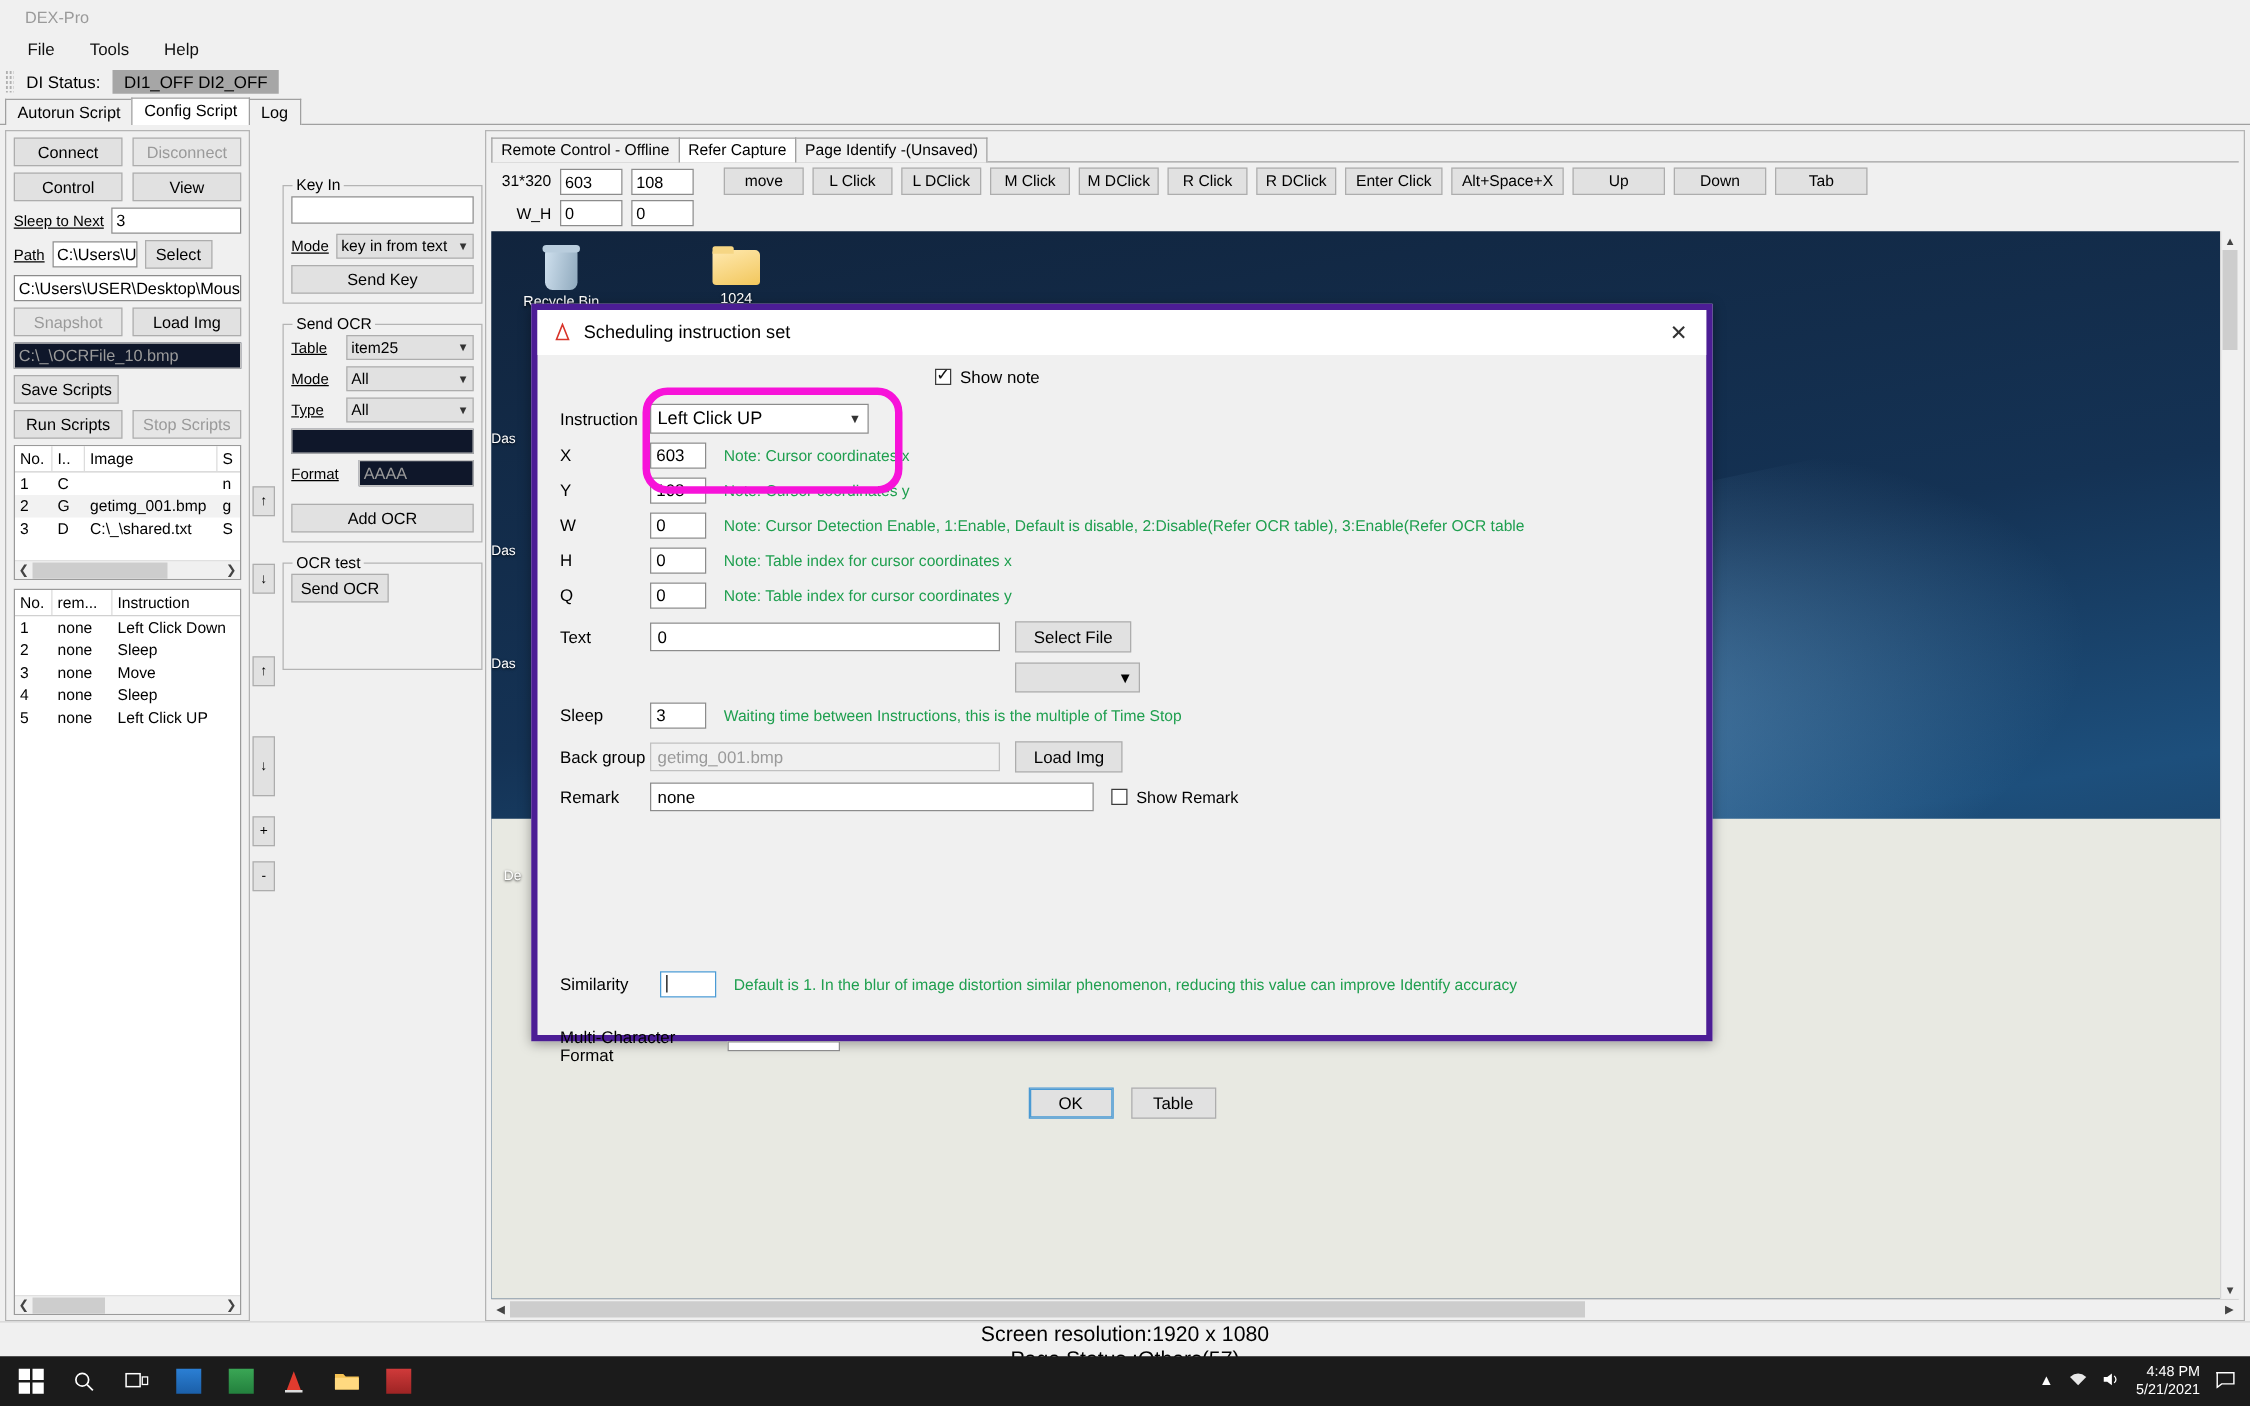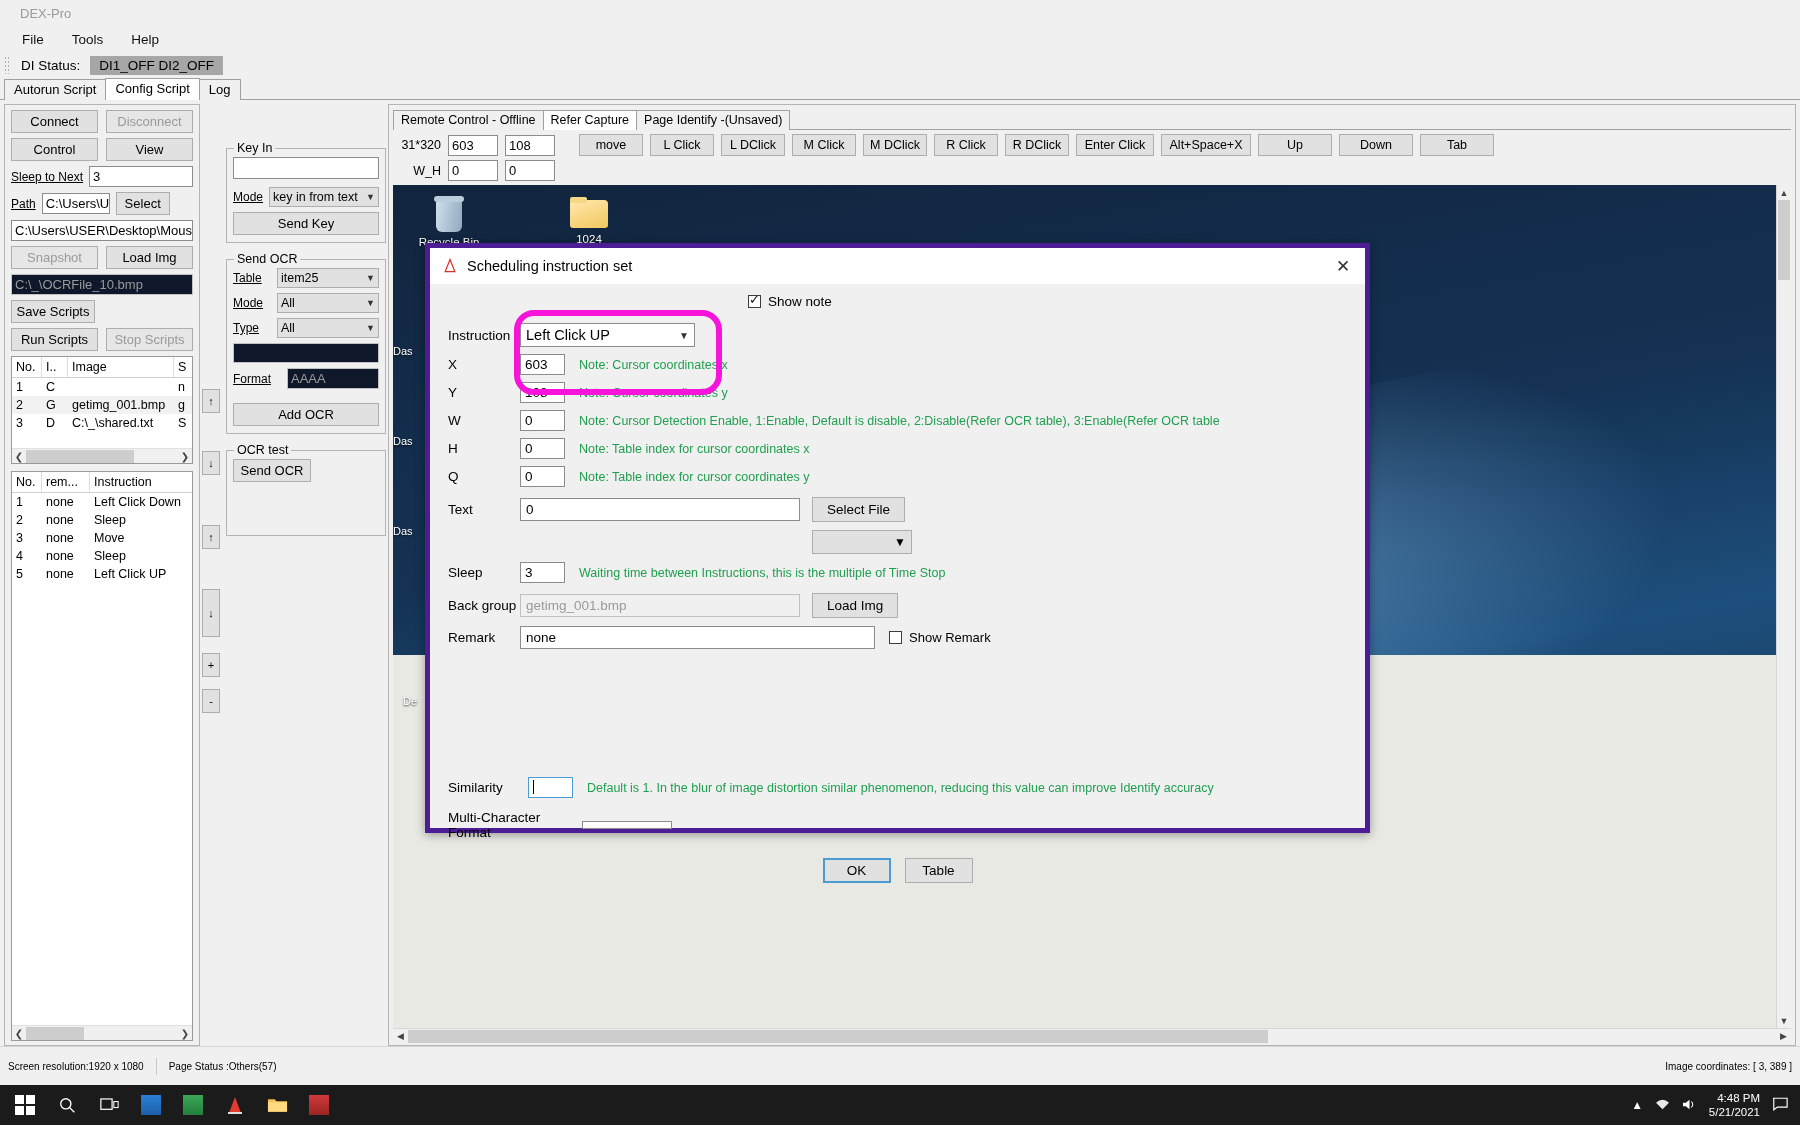"Multi-Character Format" div.drow { margin-top: 12px -> 24px }
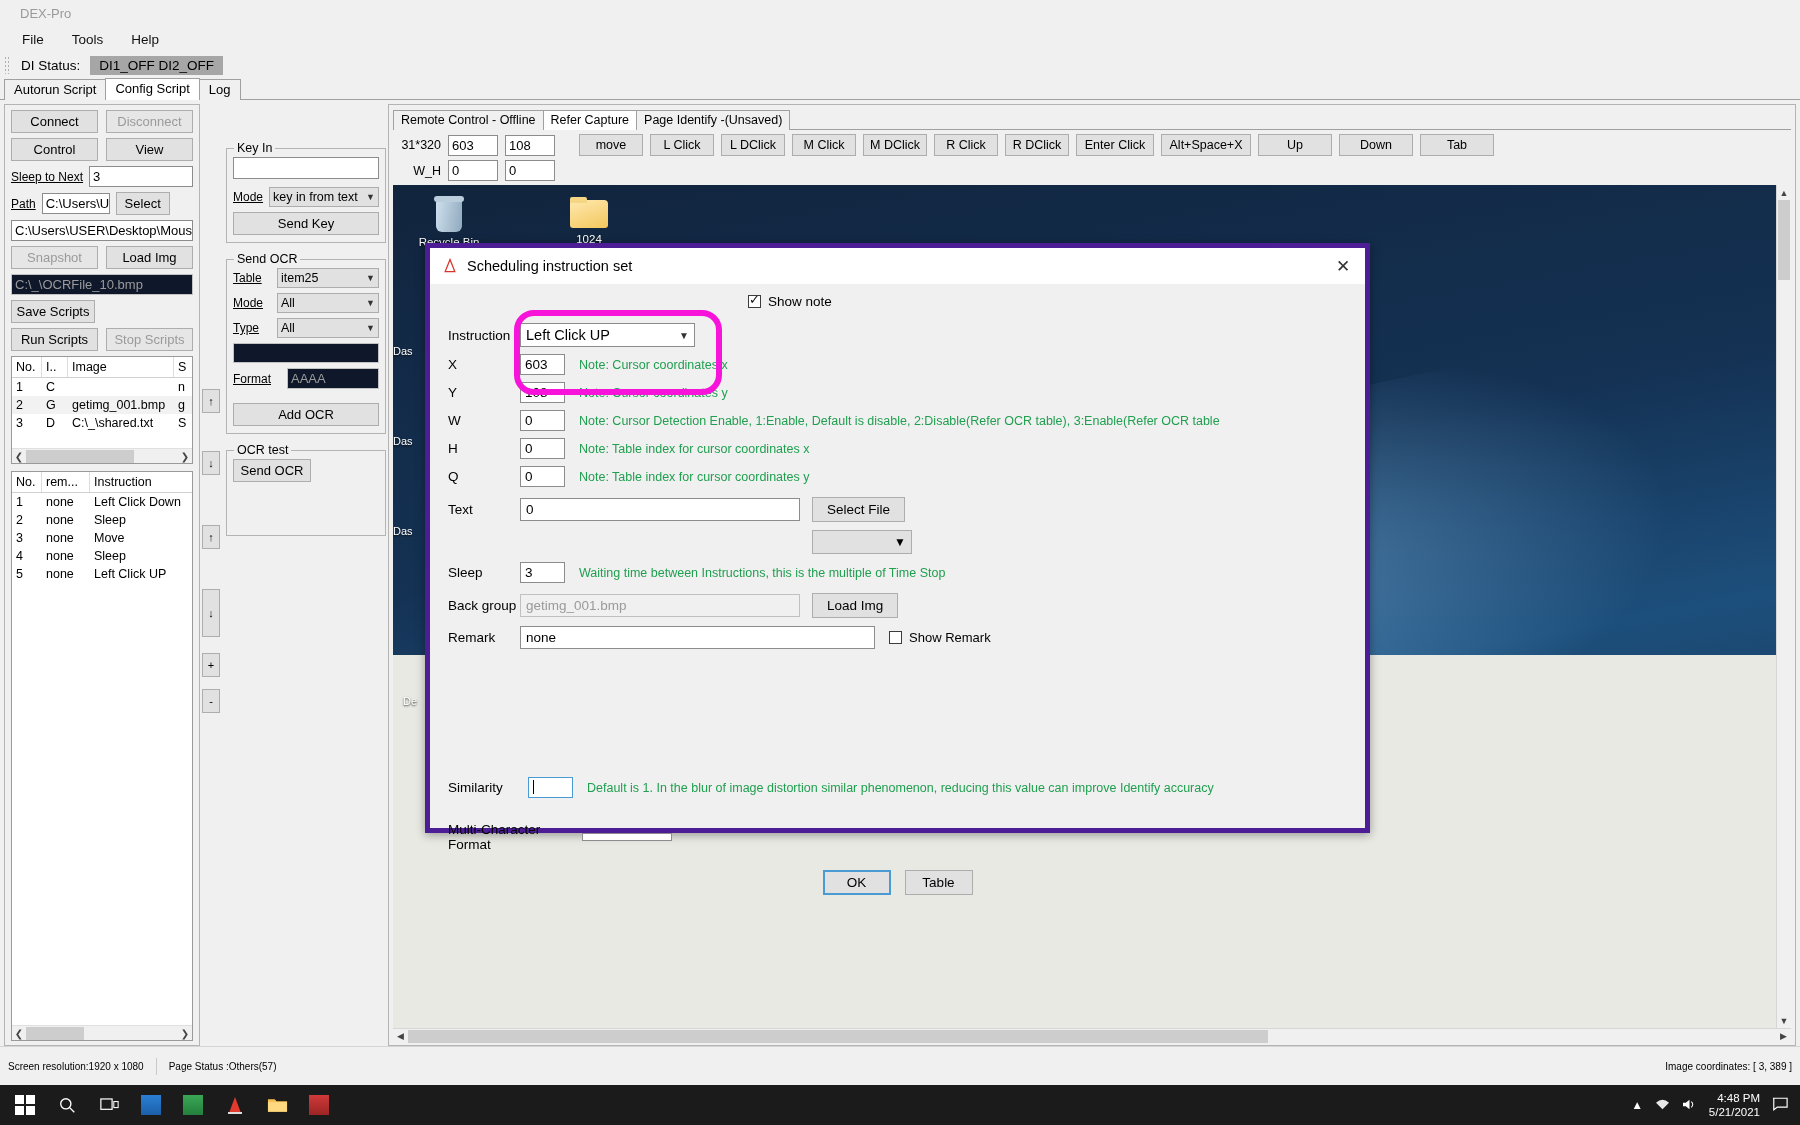"Screen resolution:1920 x 1080" .statusbar { flex-direction: none -> column; font-size: 10px -> 17px; height: 39px -> 28px }
